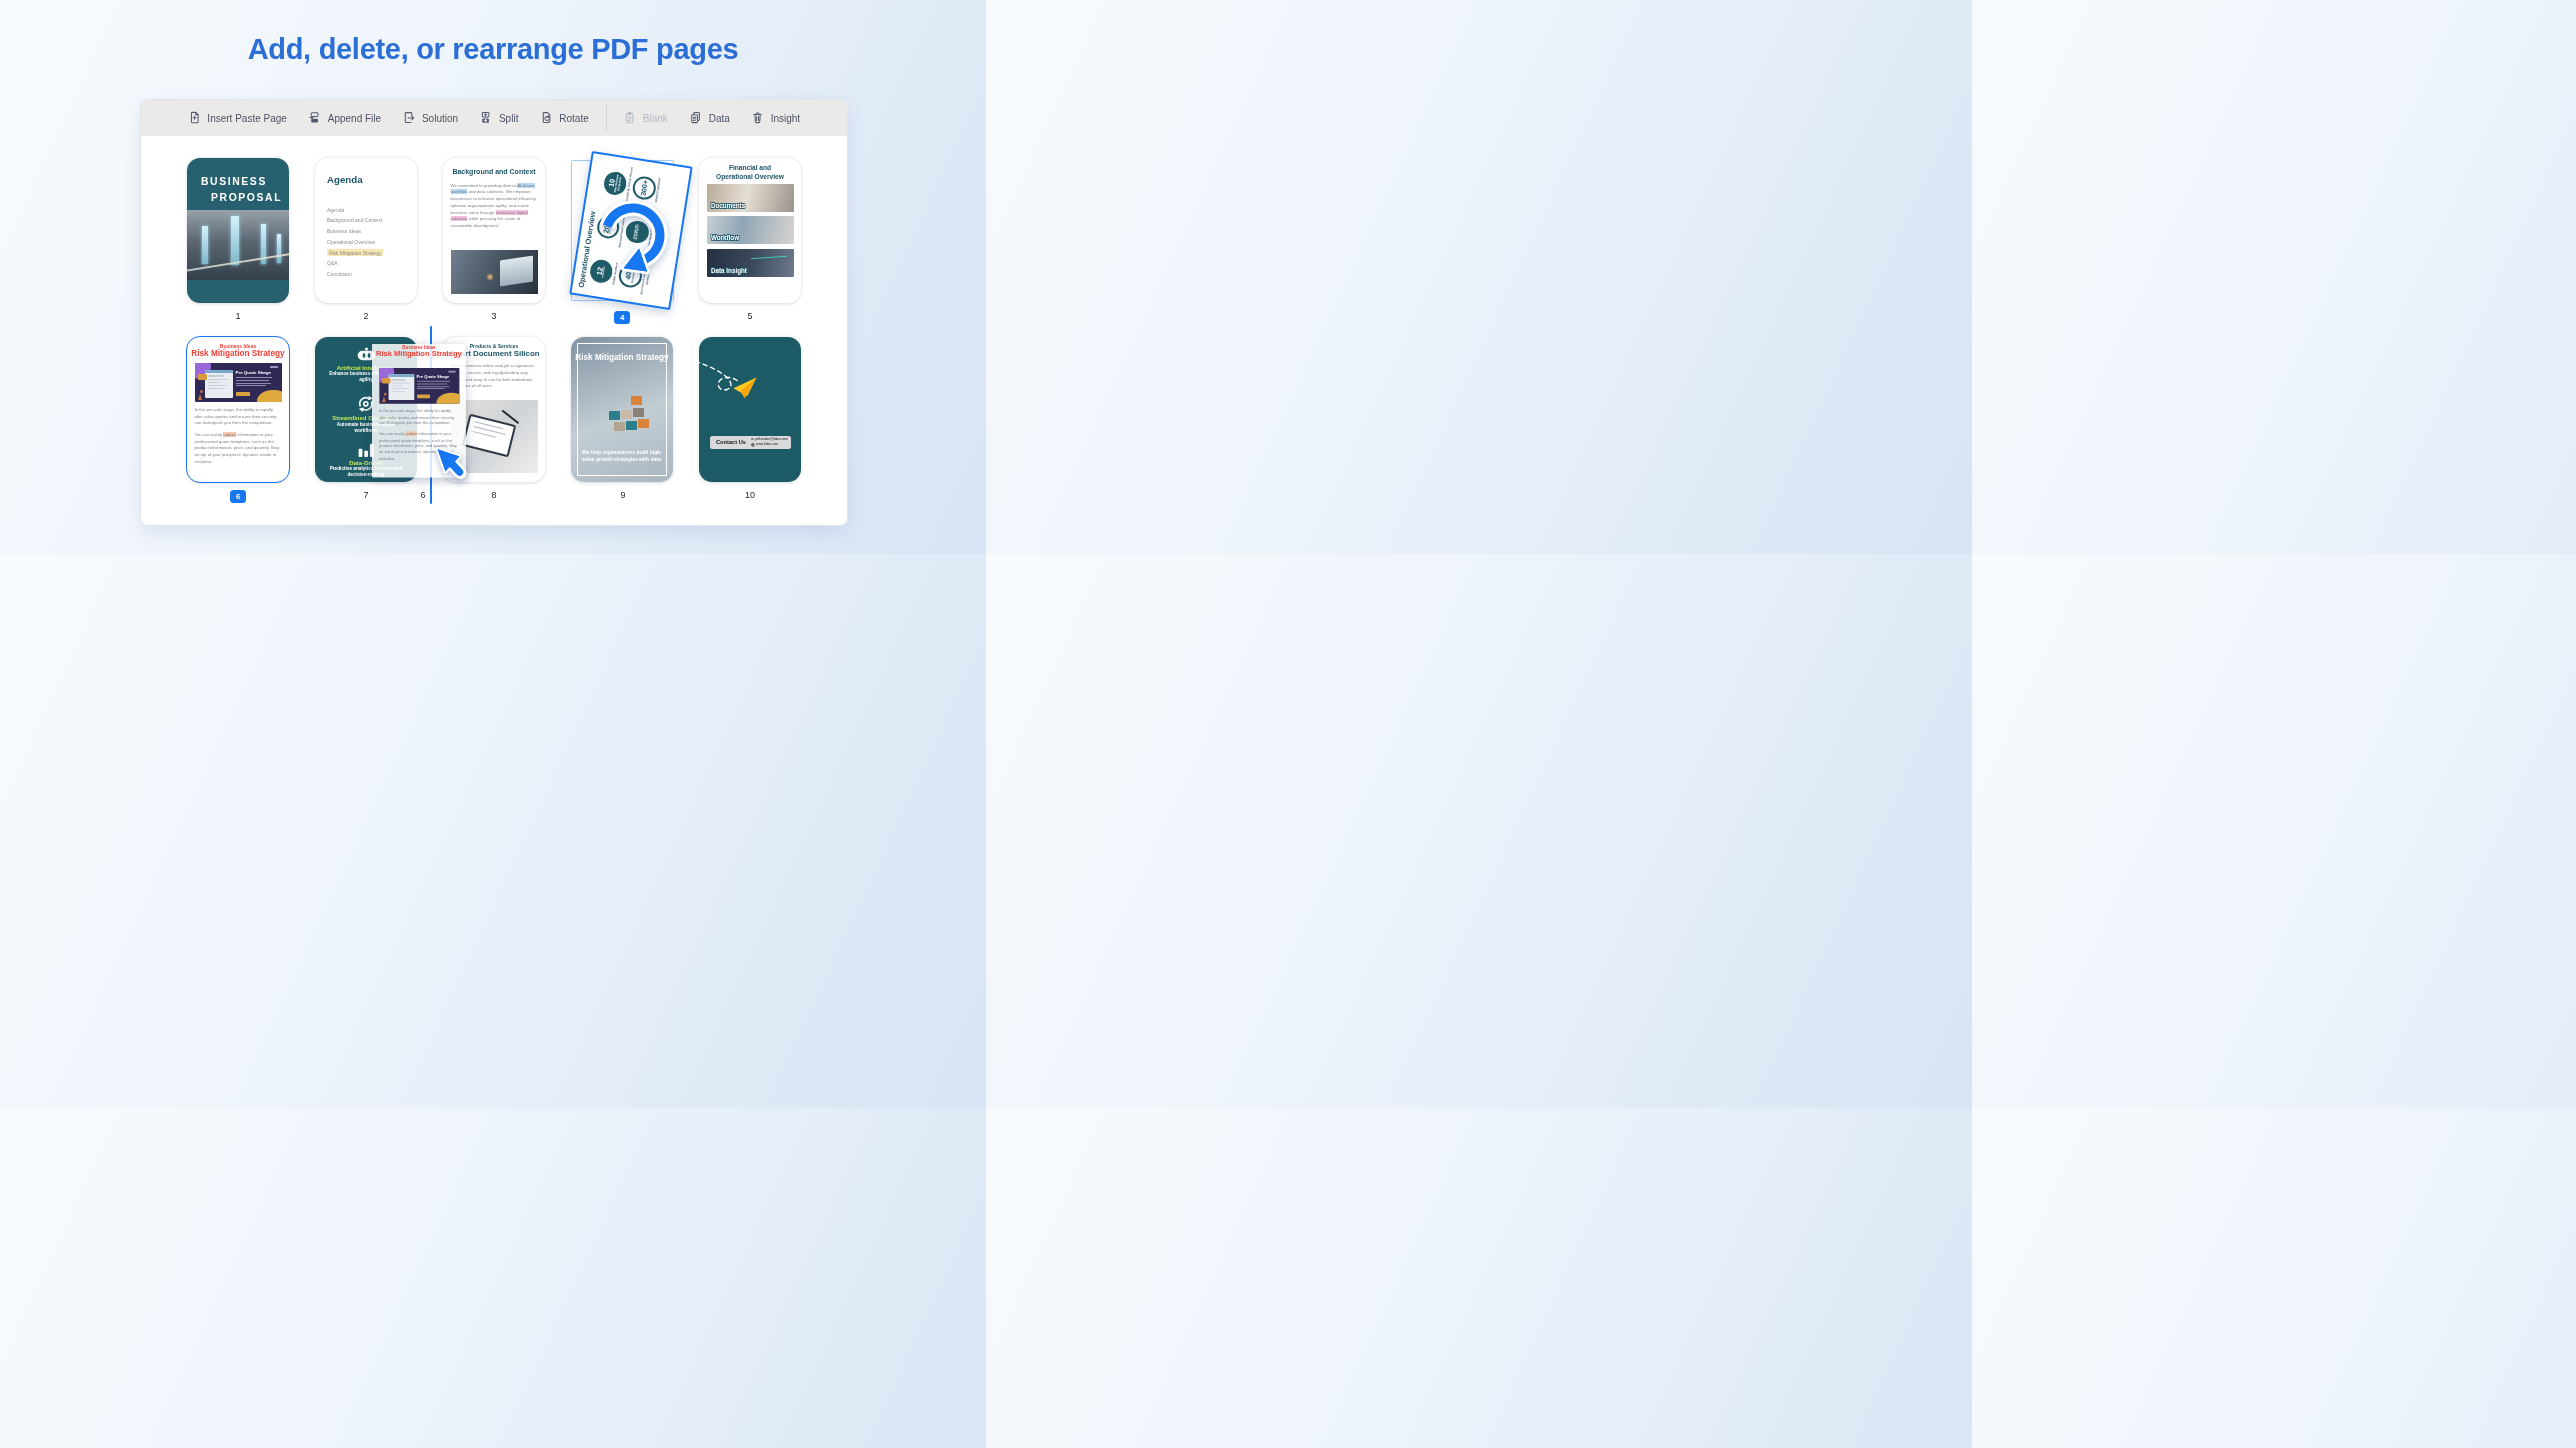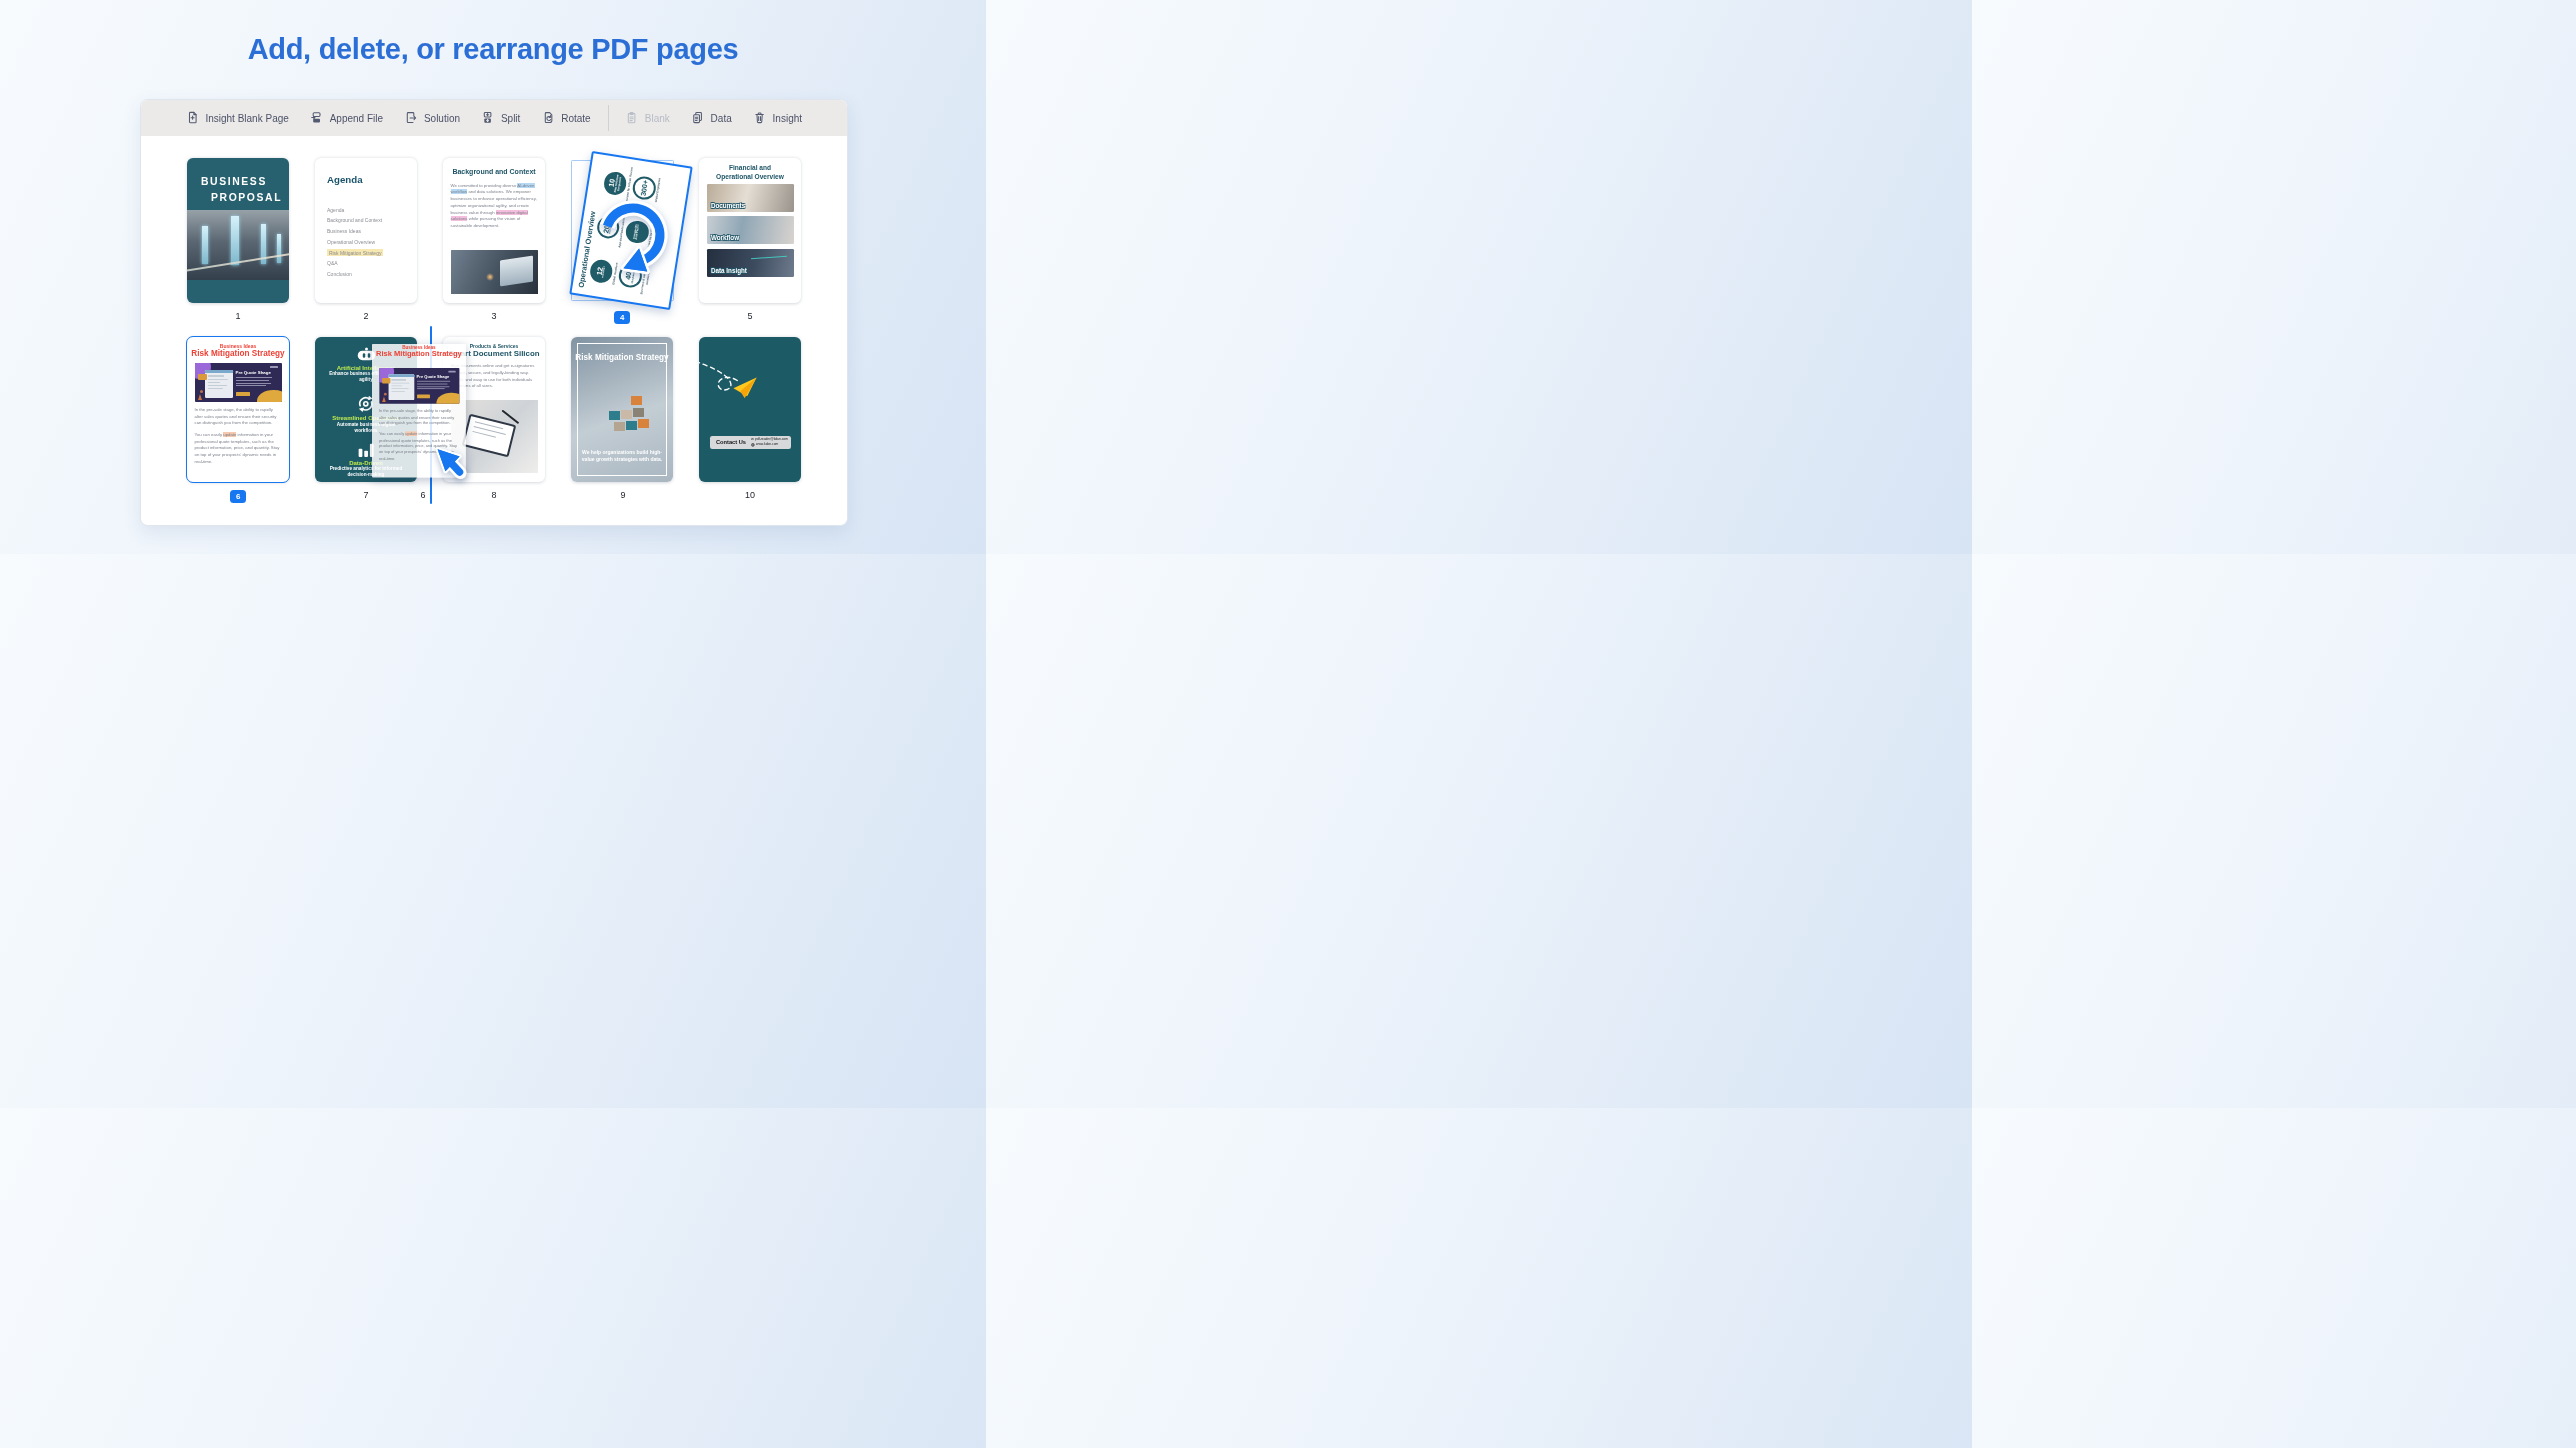"Insight Blank Page" span { text: Insight Blank -> Insert Paste }
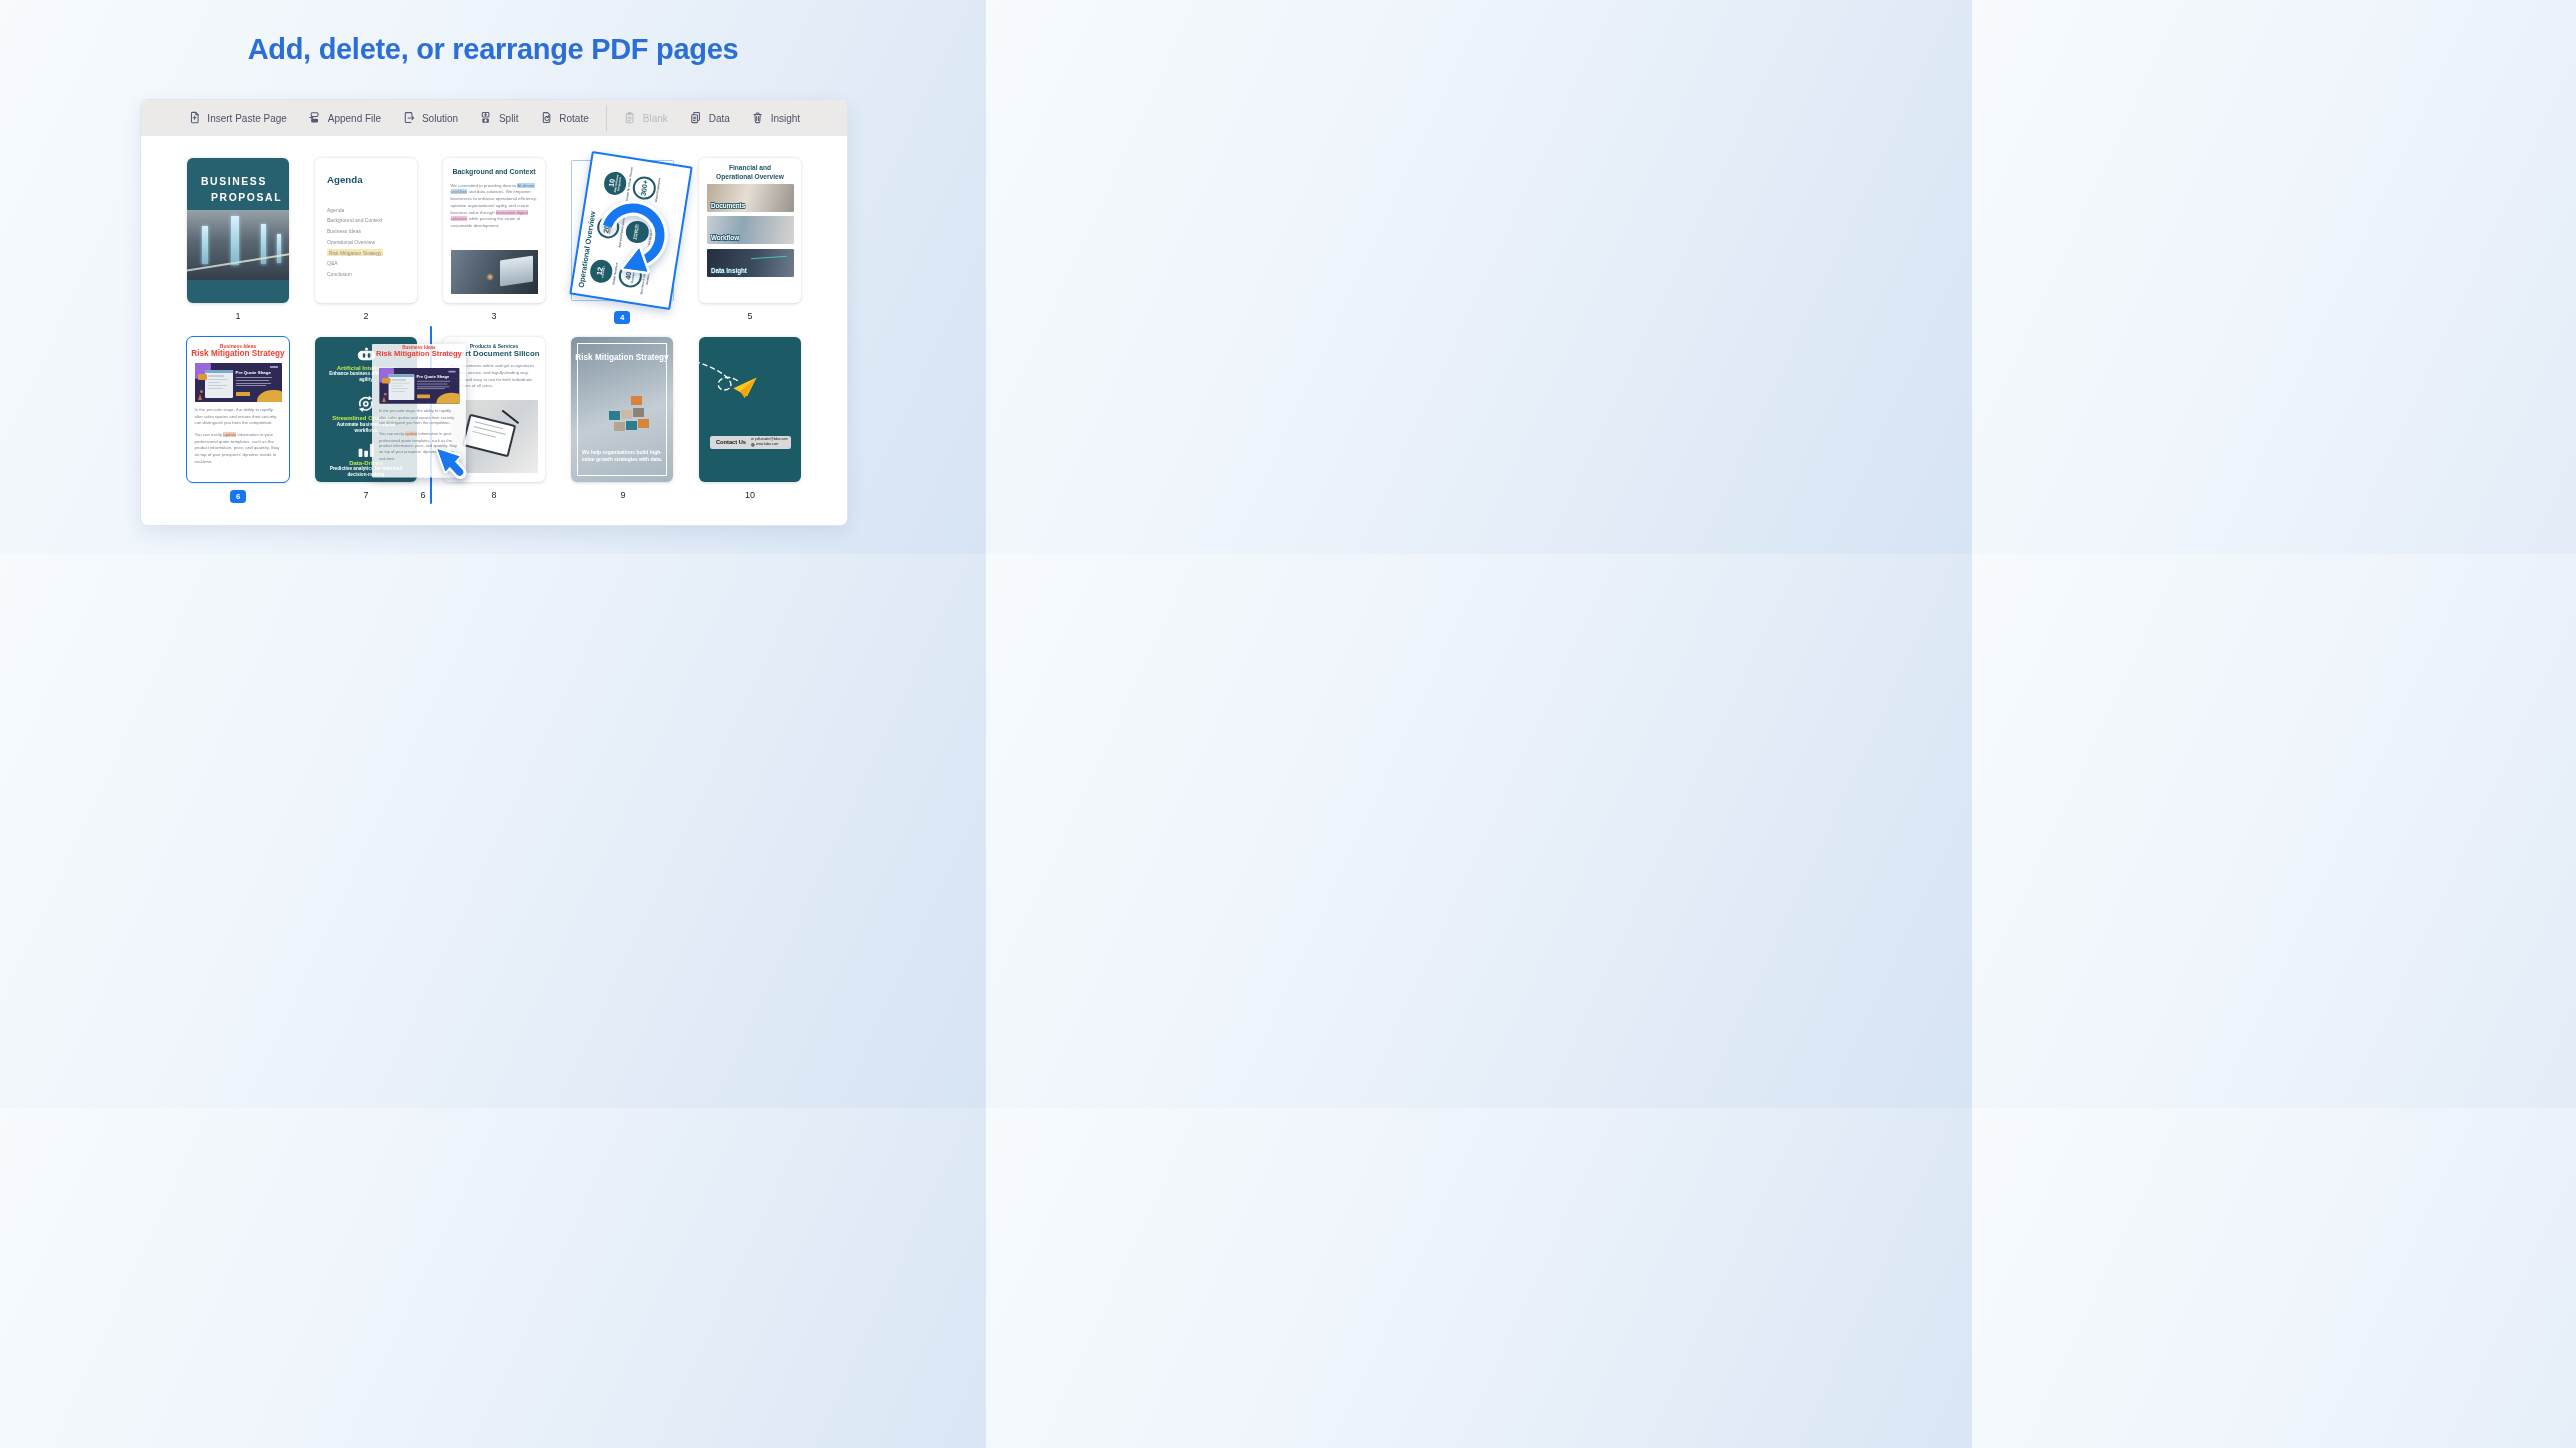"BUSINESS" .thumb { border-radius: 6px -> 13px }
